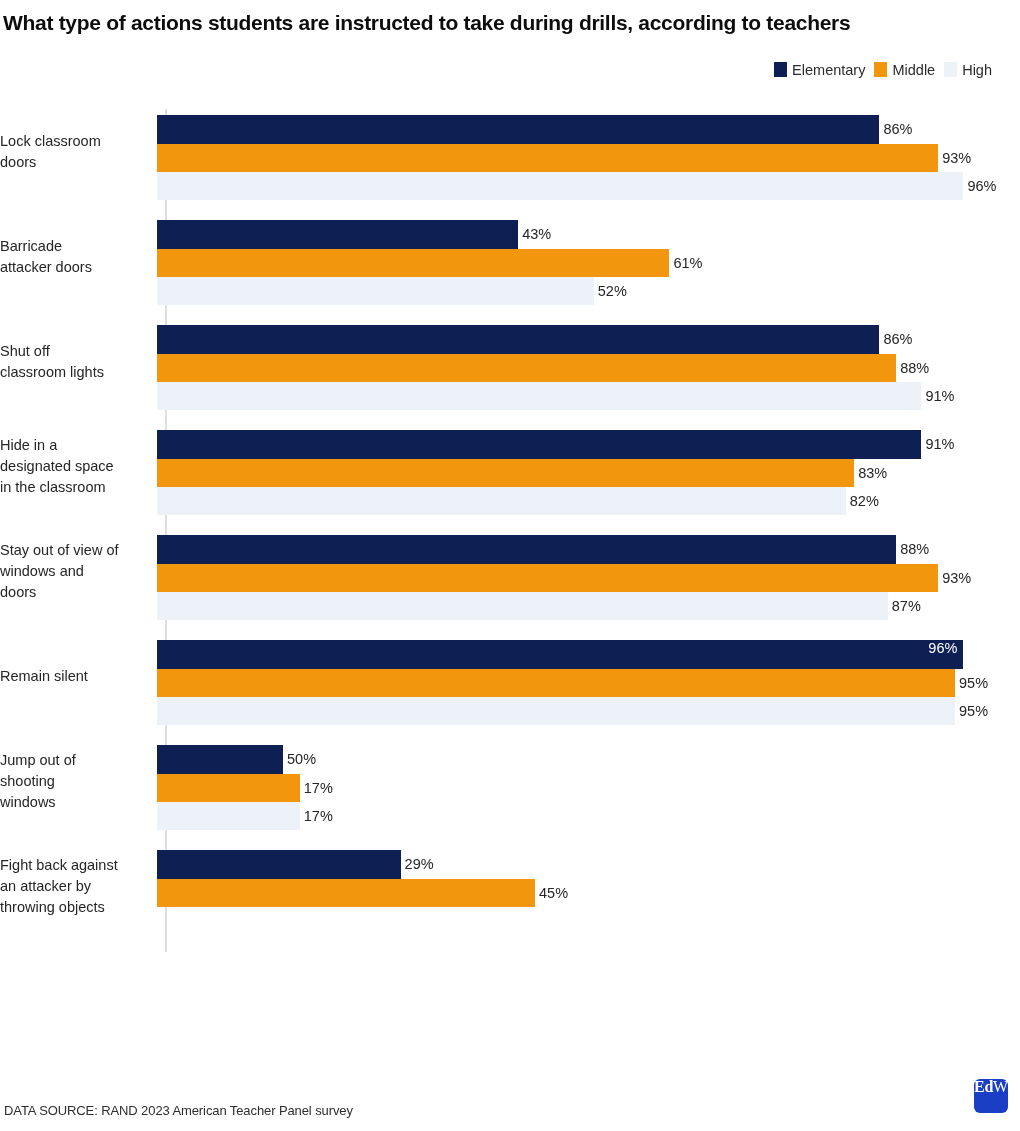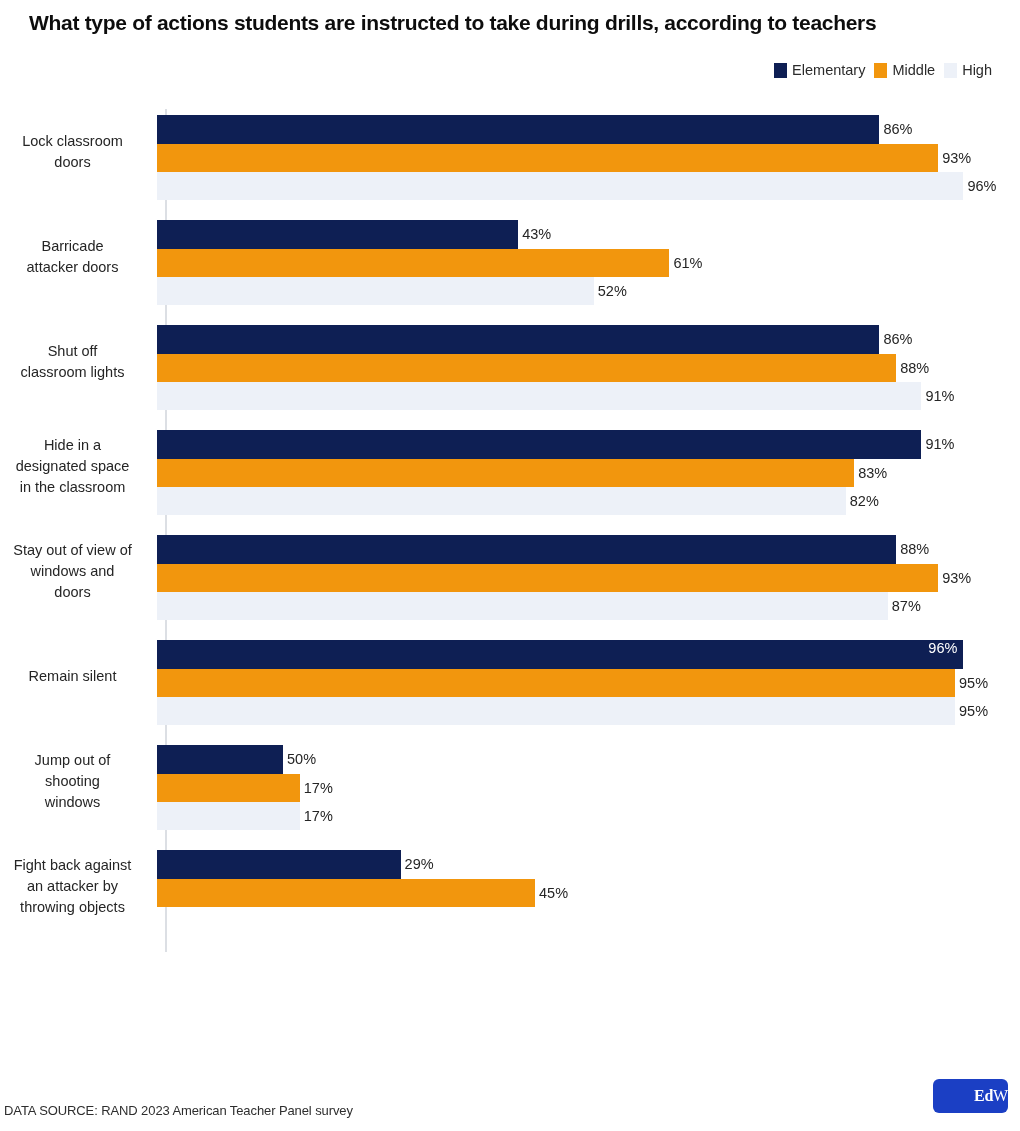"What type of actions students" .header { padding: 10px 12px 0 29px -> 10px 12px 0 3px }
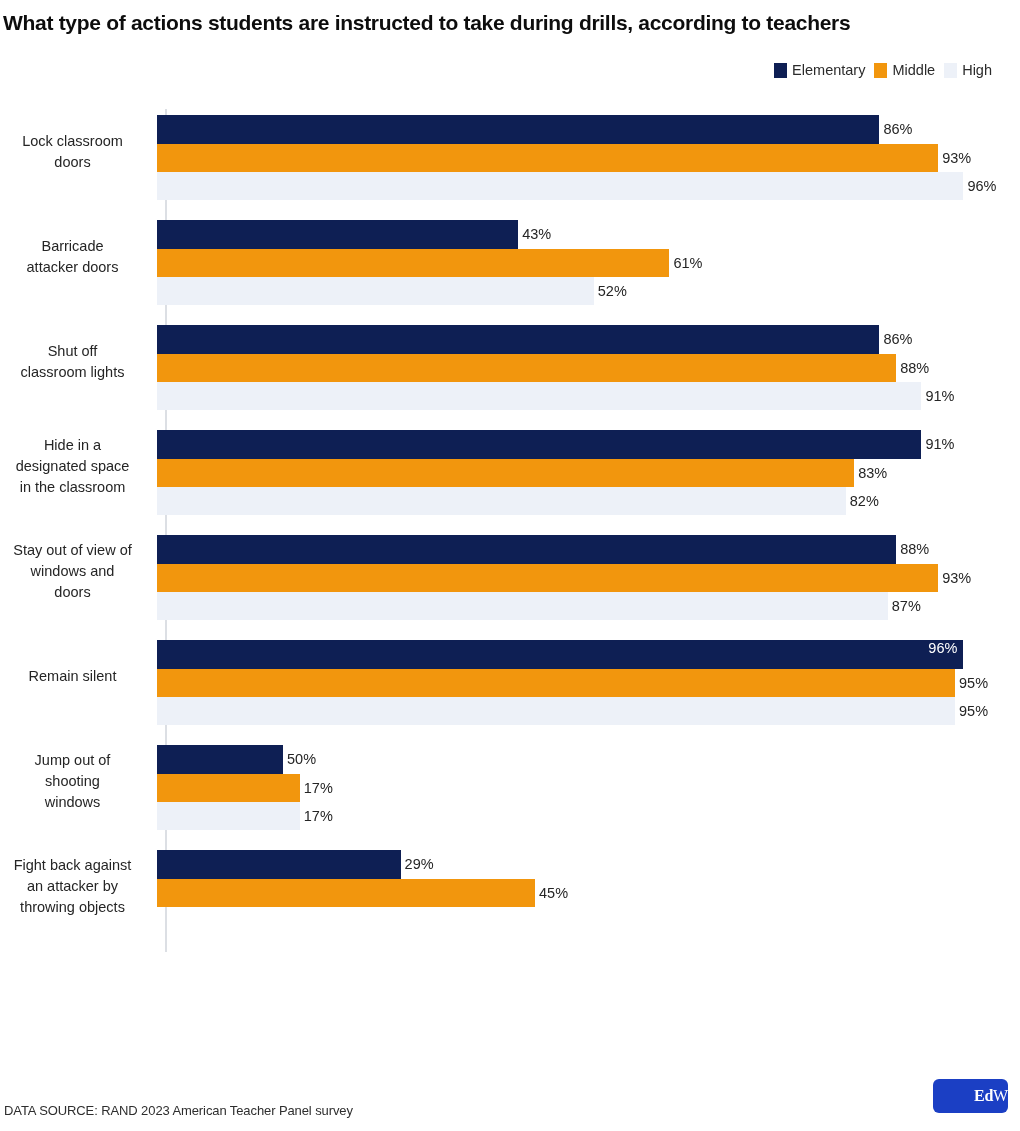"Elementary" .legend-item { align-items: flex-end -> flex-start }
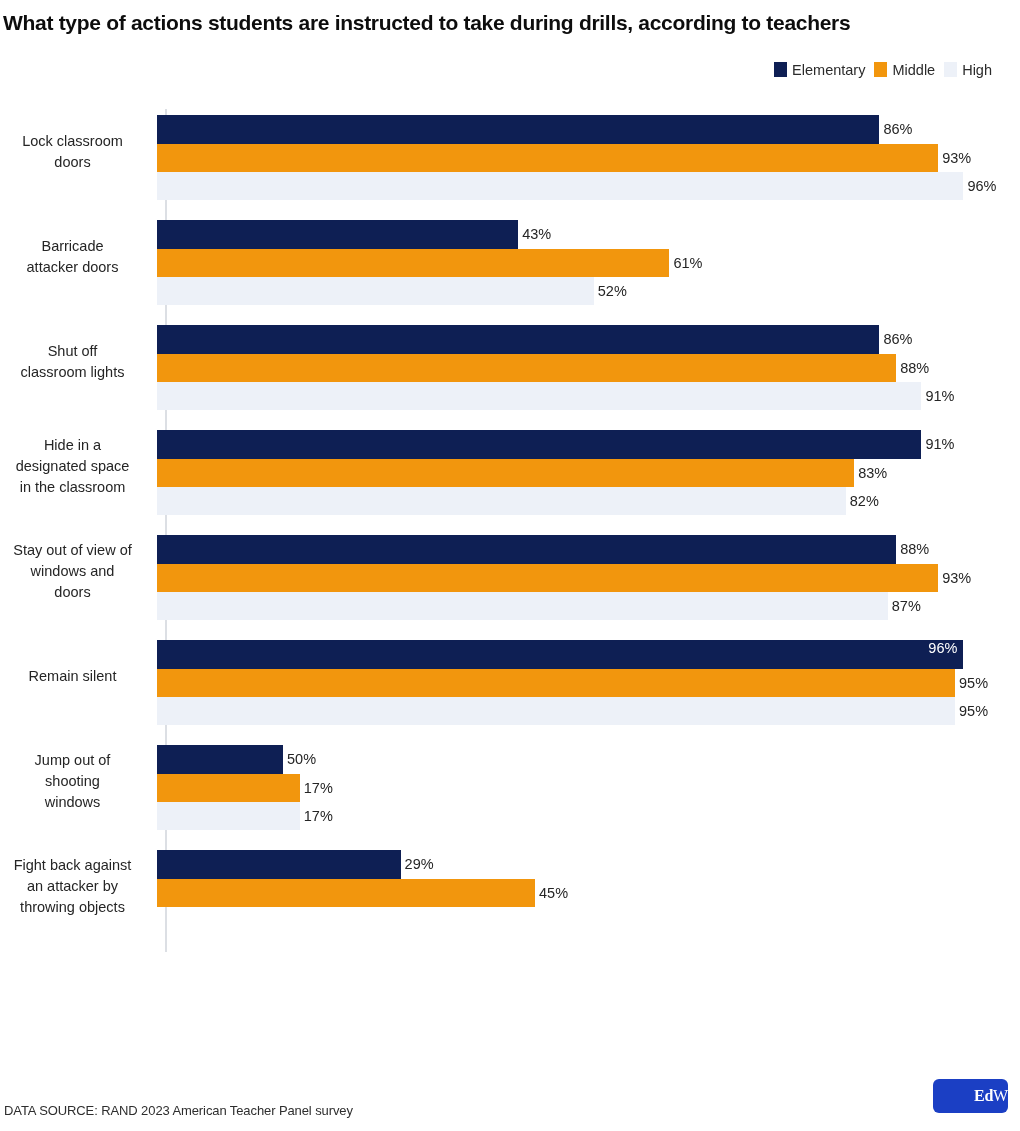"Lock classroom" .cat-label { text-align: center -> left }
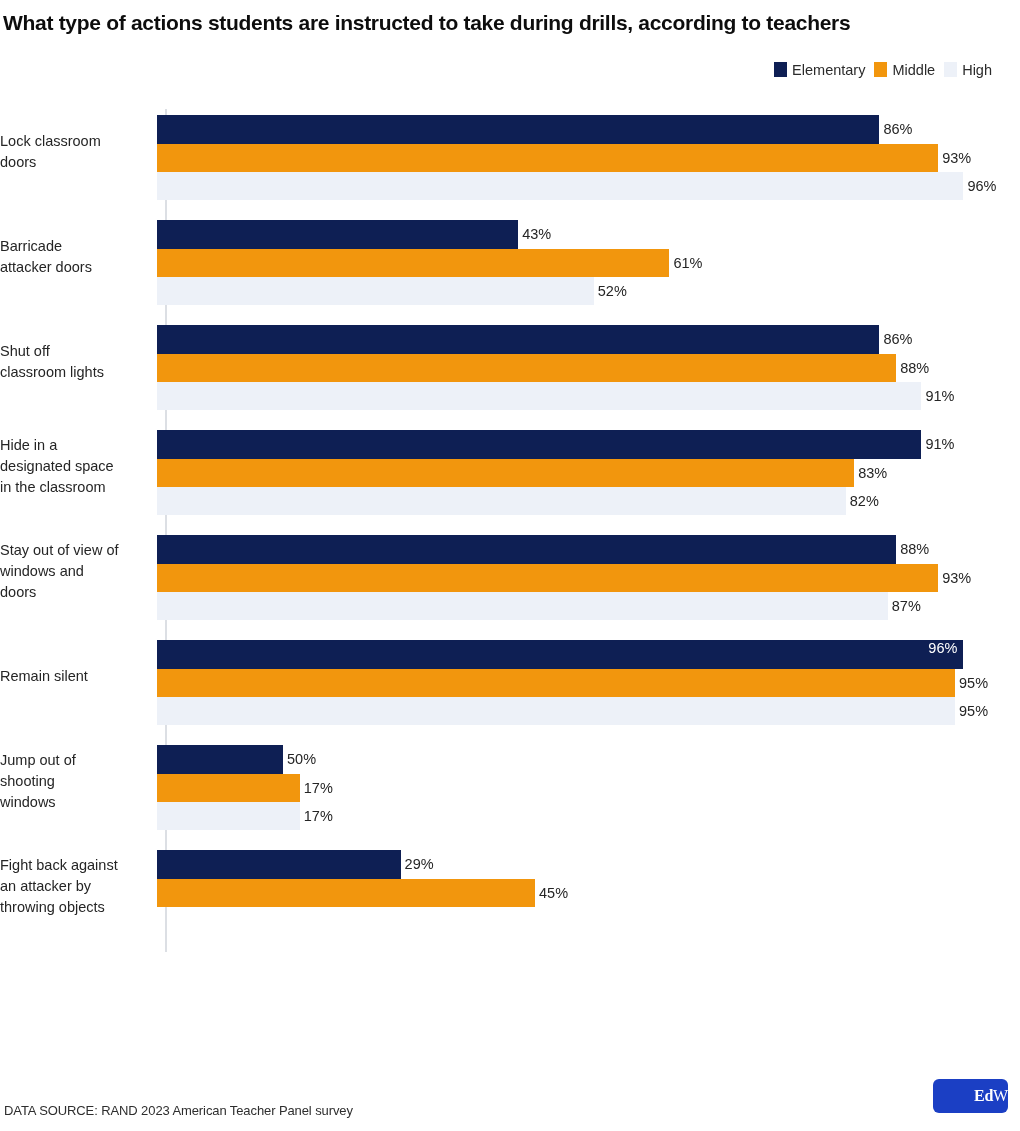"EdW" .logo { align-items: center -> flex-start; padding-left: 41px -> none }
